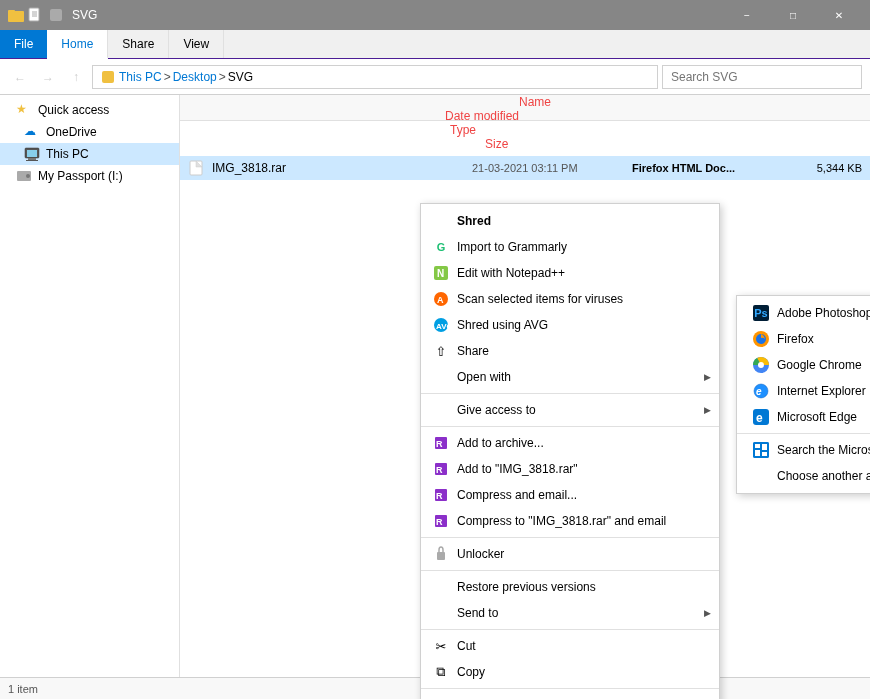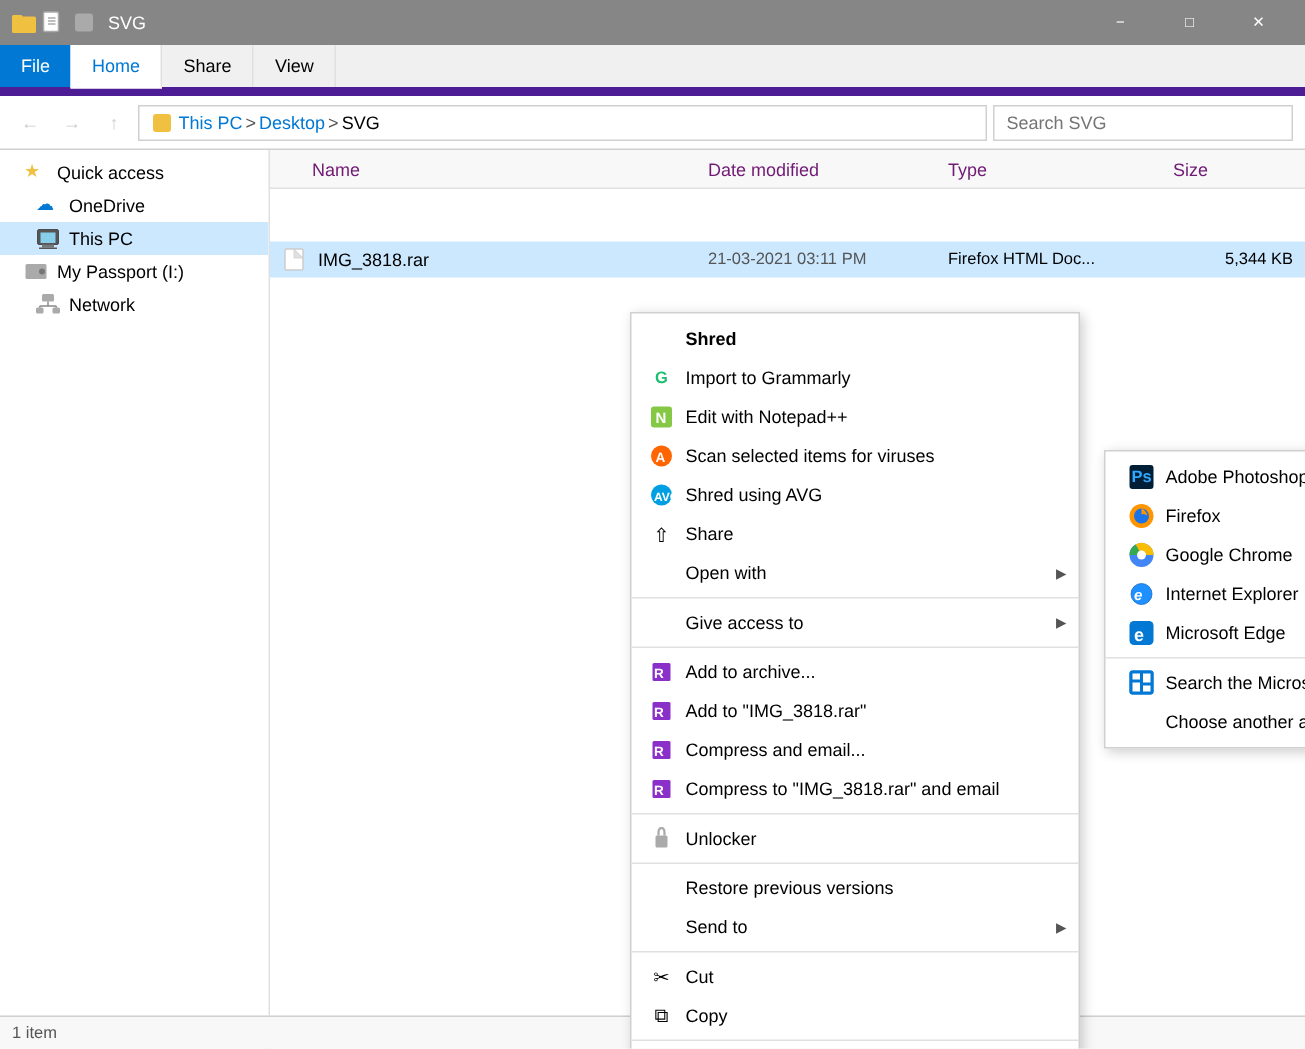"File" .ribbon { border-bottom: 6px solid #4c1d95 -> 1px solid #4c1d95 }
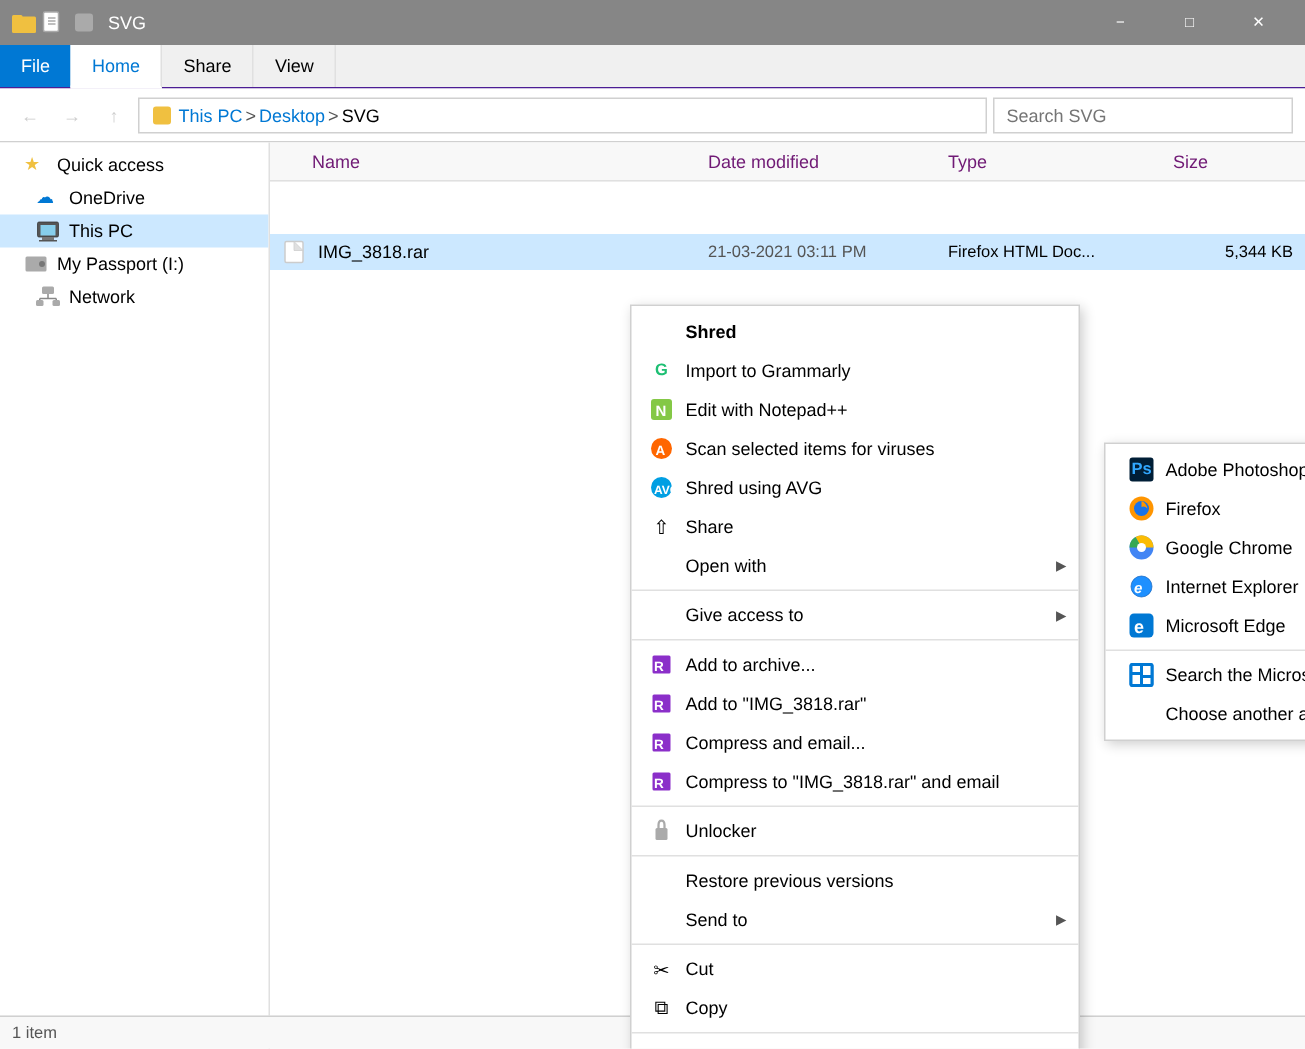"Name" .file-list-header { color: #701a75 -> #ef4444; flex-direction: none -> column }
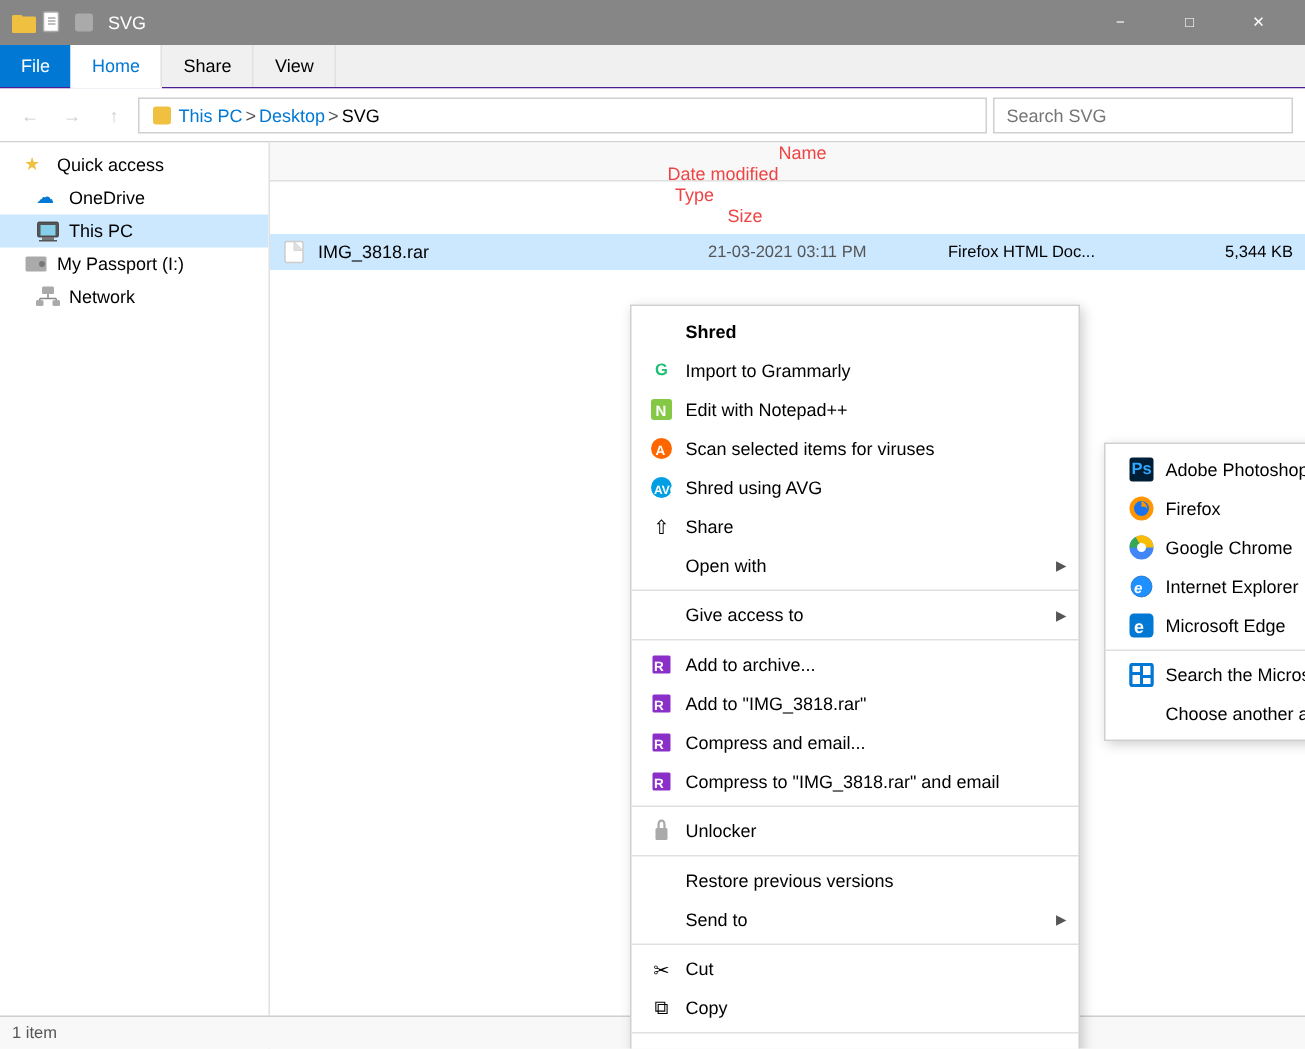"Firefox HTML Doc..." .file-type { font-weight: none -> bold }
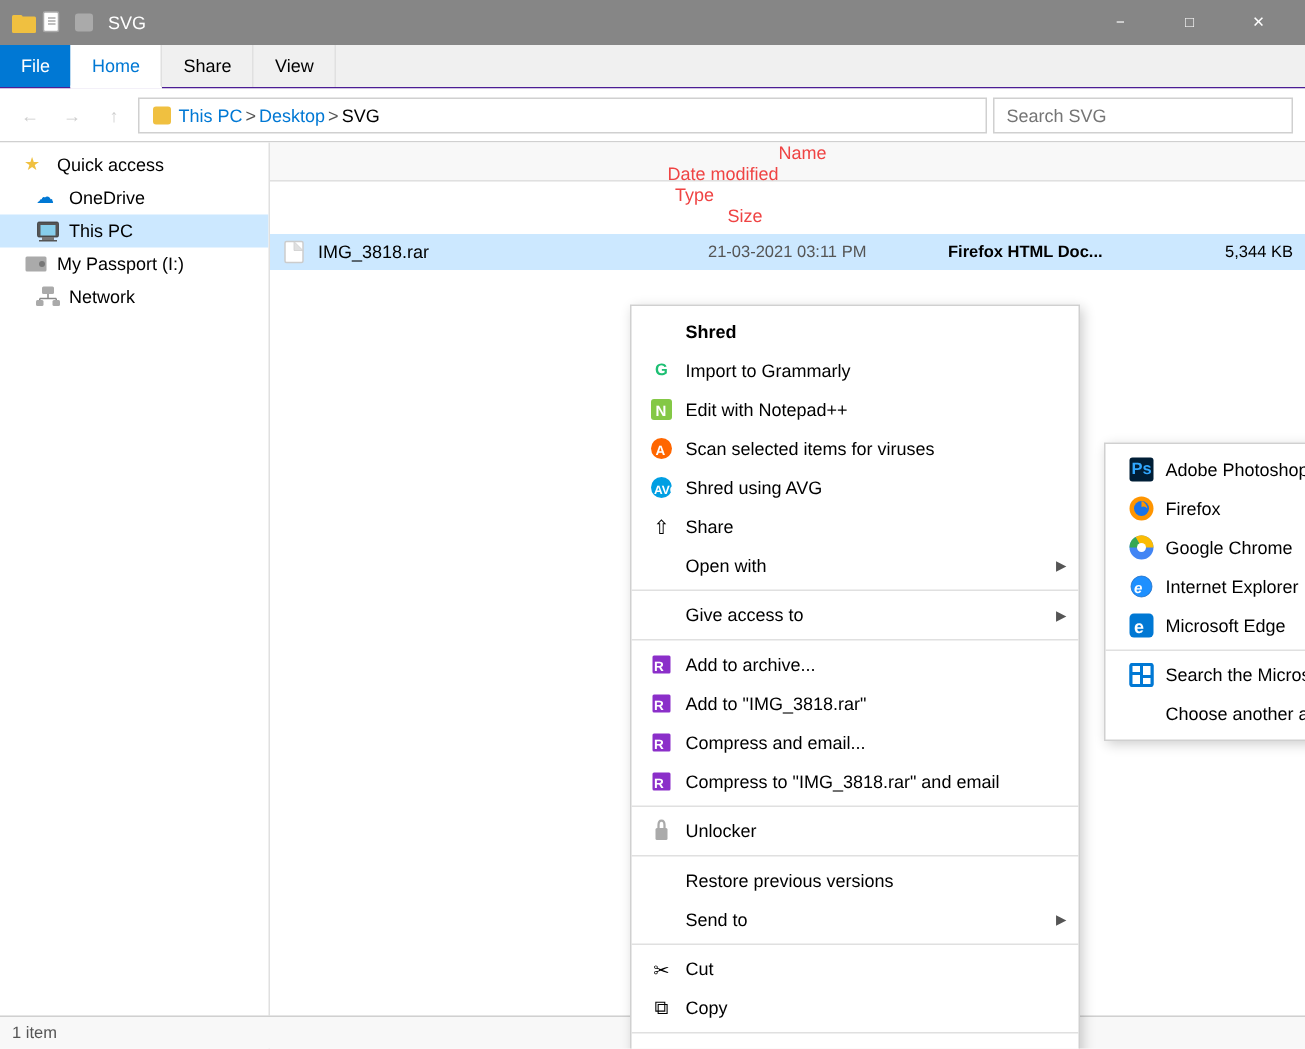"Network" div.sidebar-item { html: <div> <span> <svg> <rect></rect> <rect></rect> <rect></rect> <line></line> <line></line> <line></line> <line></line> </svg> </span> <span>Network</span> </div> -> none }
